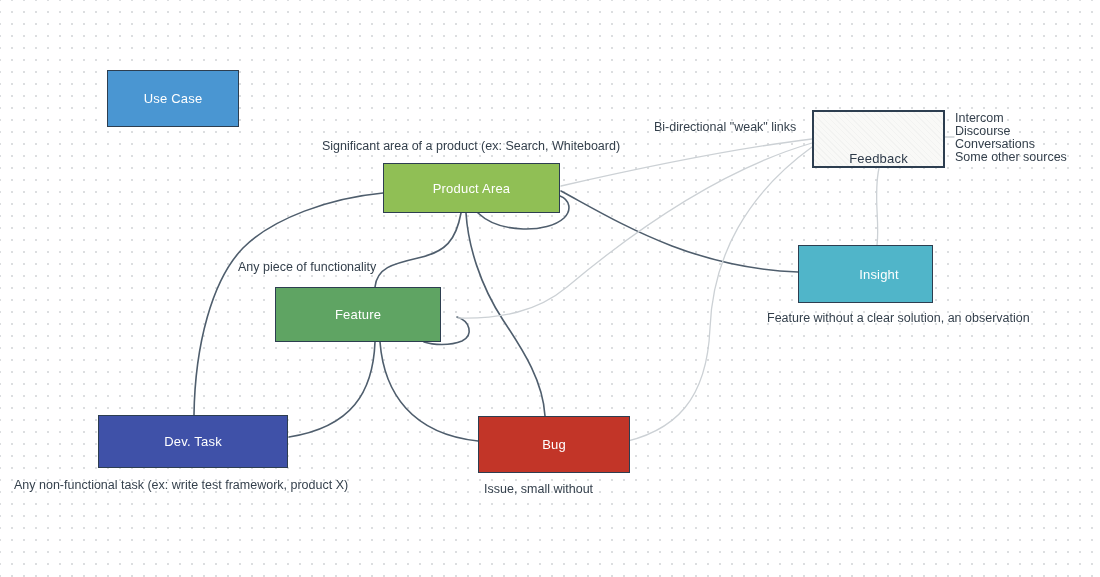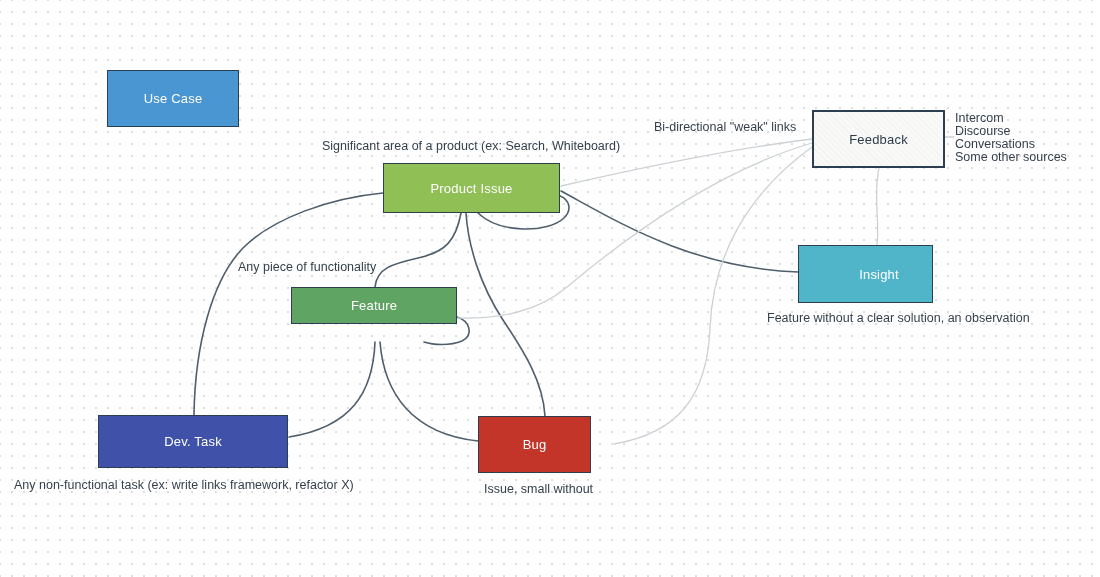"Feedback" div.node { align-items: none -> flex-end }
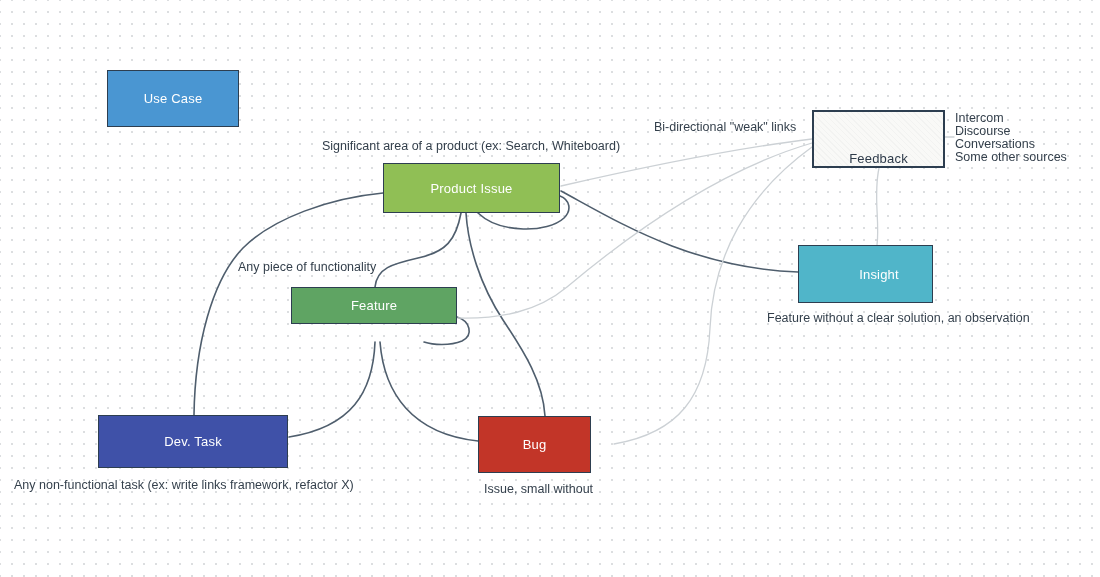"Product Issue" span { text: Issue -> Area }
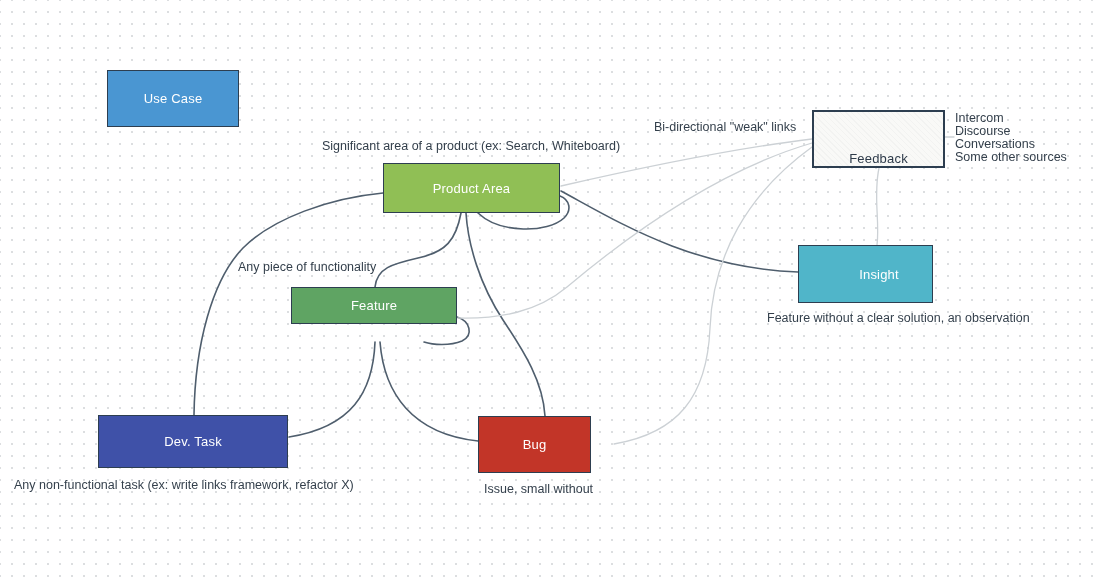"Feature" .node-feature { height: 37px -> 55px; left: 291px -> 275px }
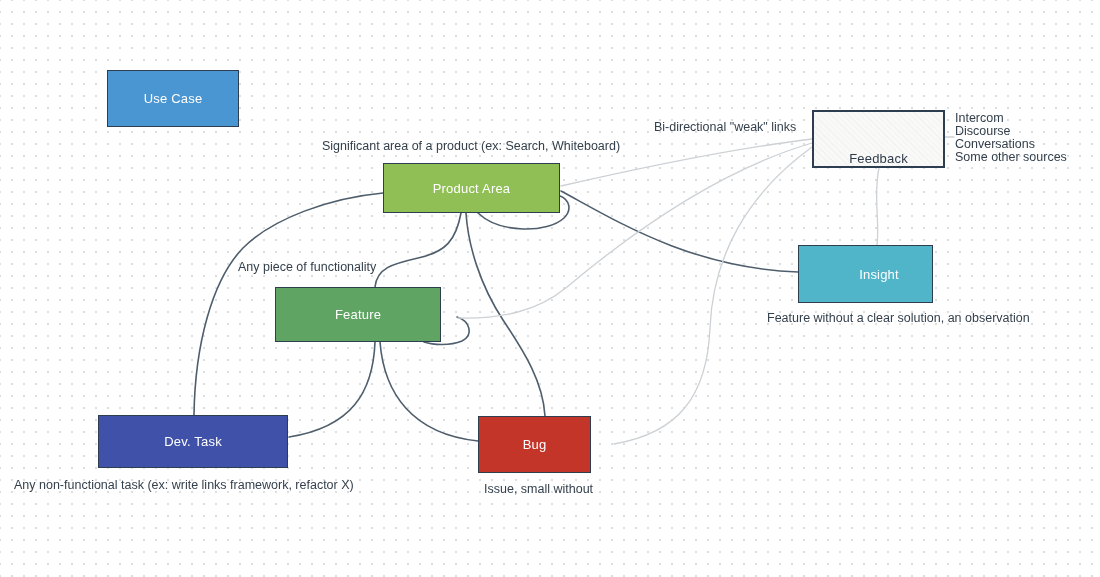"Bug" .node-bug { width: 113px -> 152px }
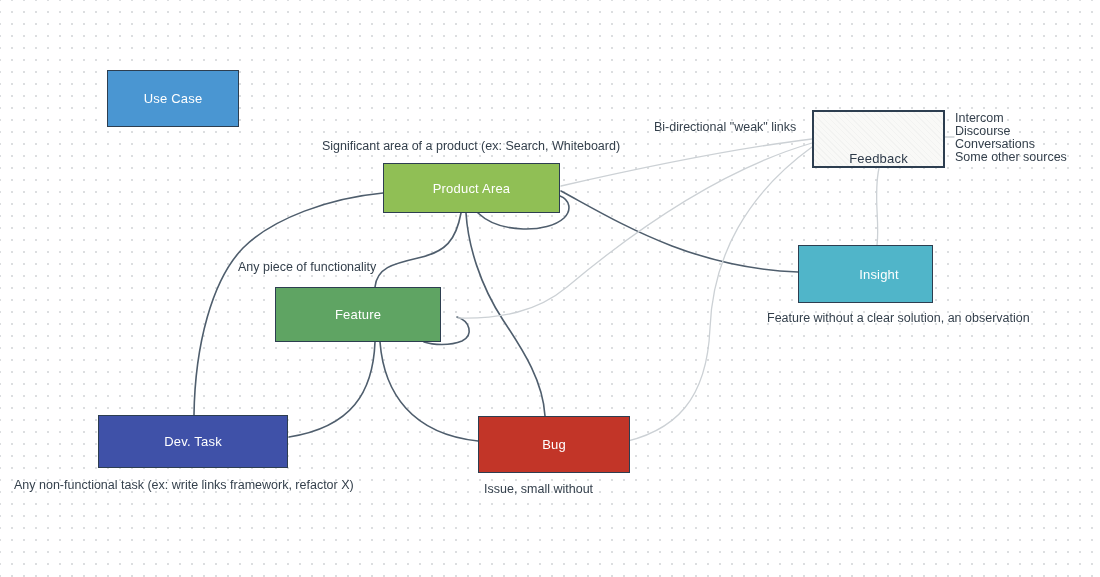"Any non-functional task (ex: write" div.caption { text: links framework, refactor -> test framework, product }
